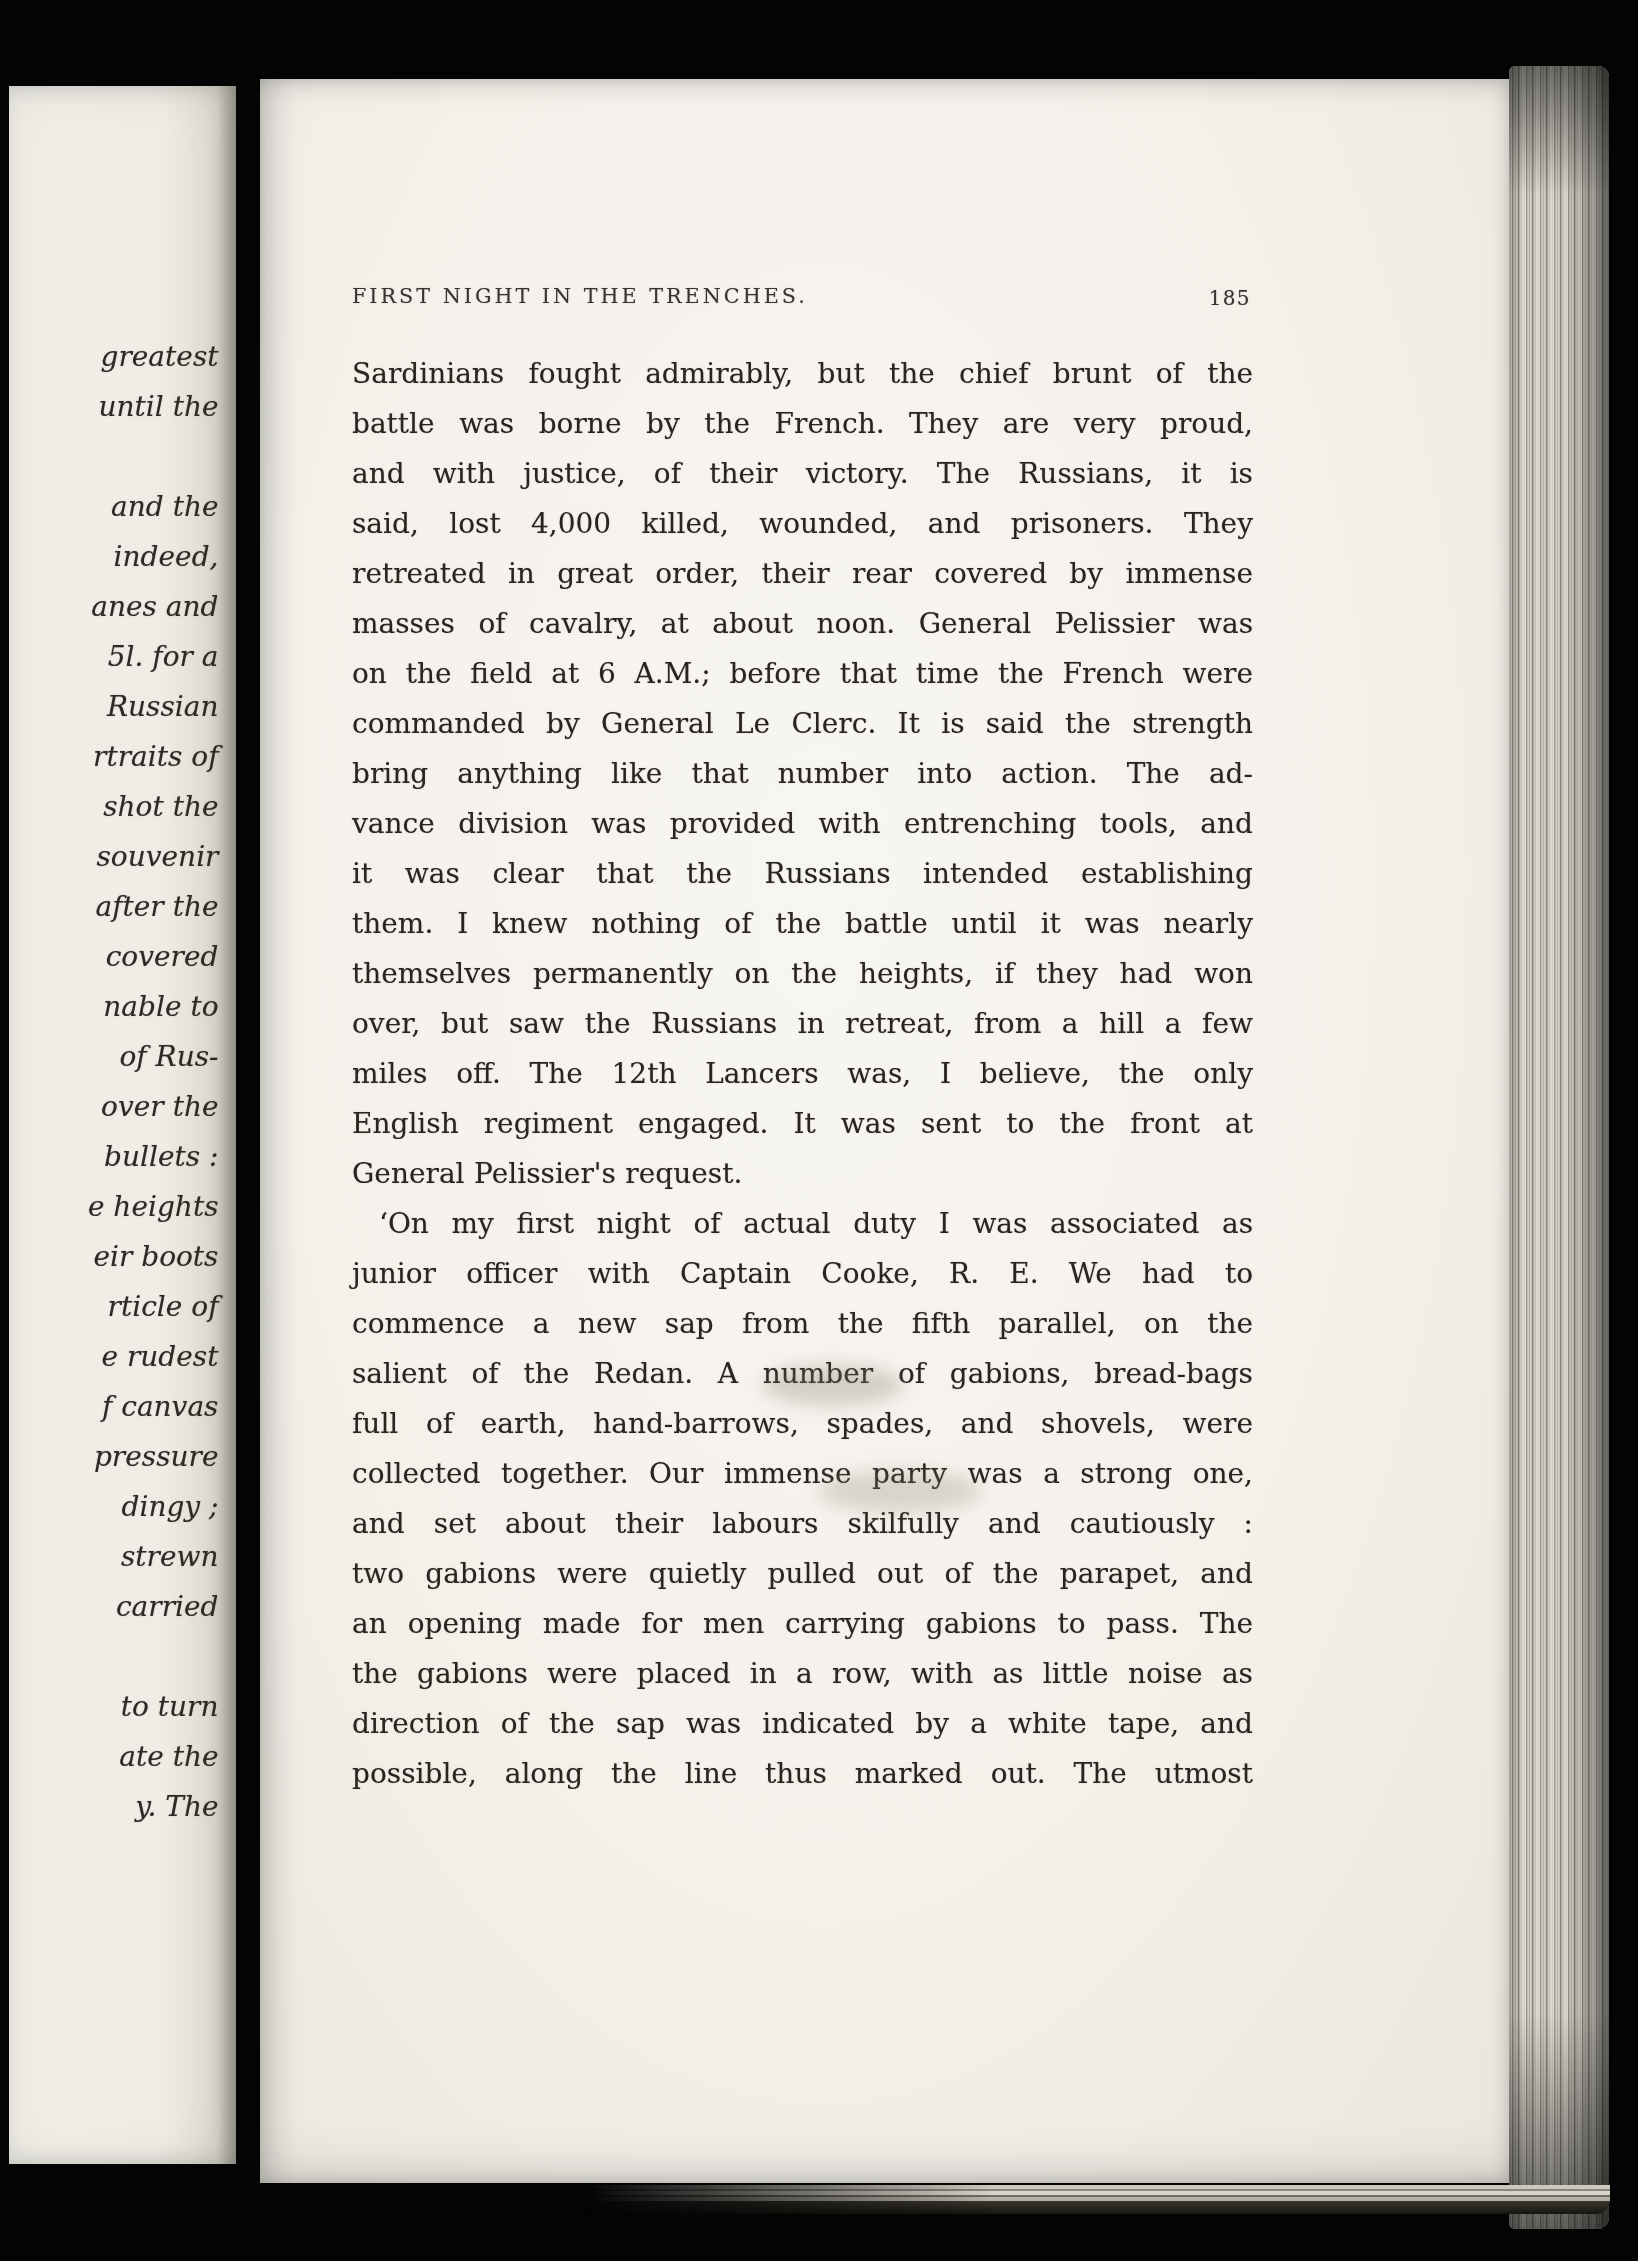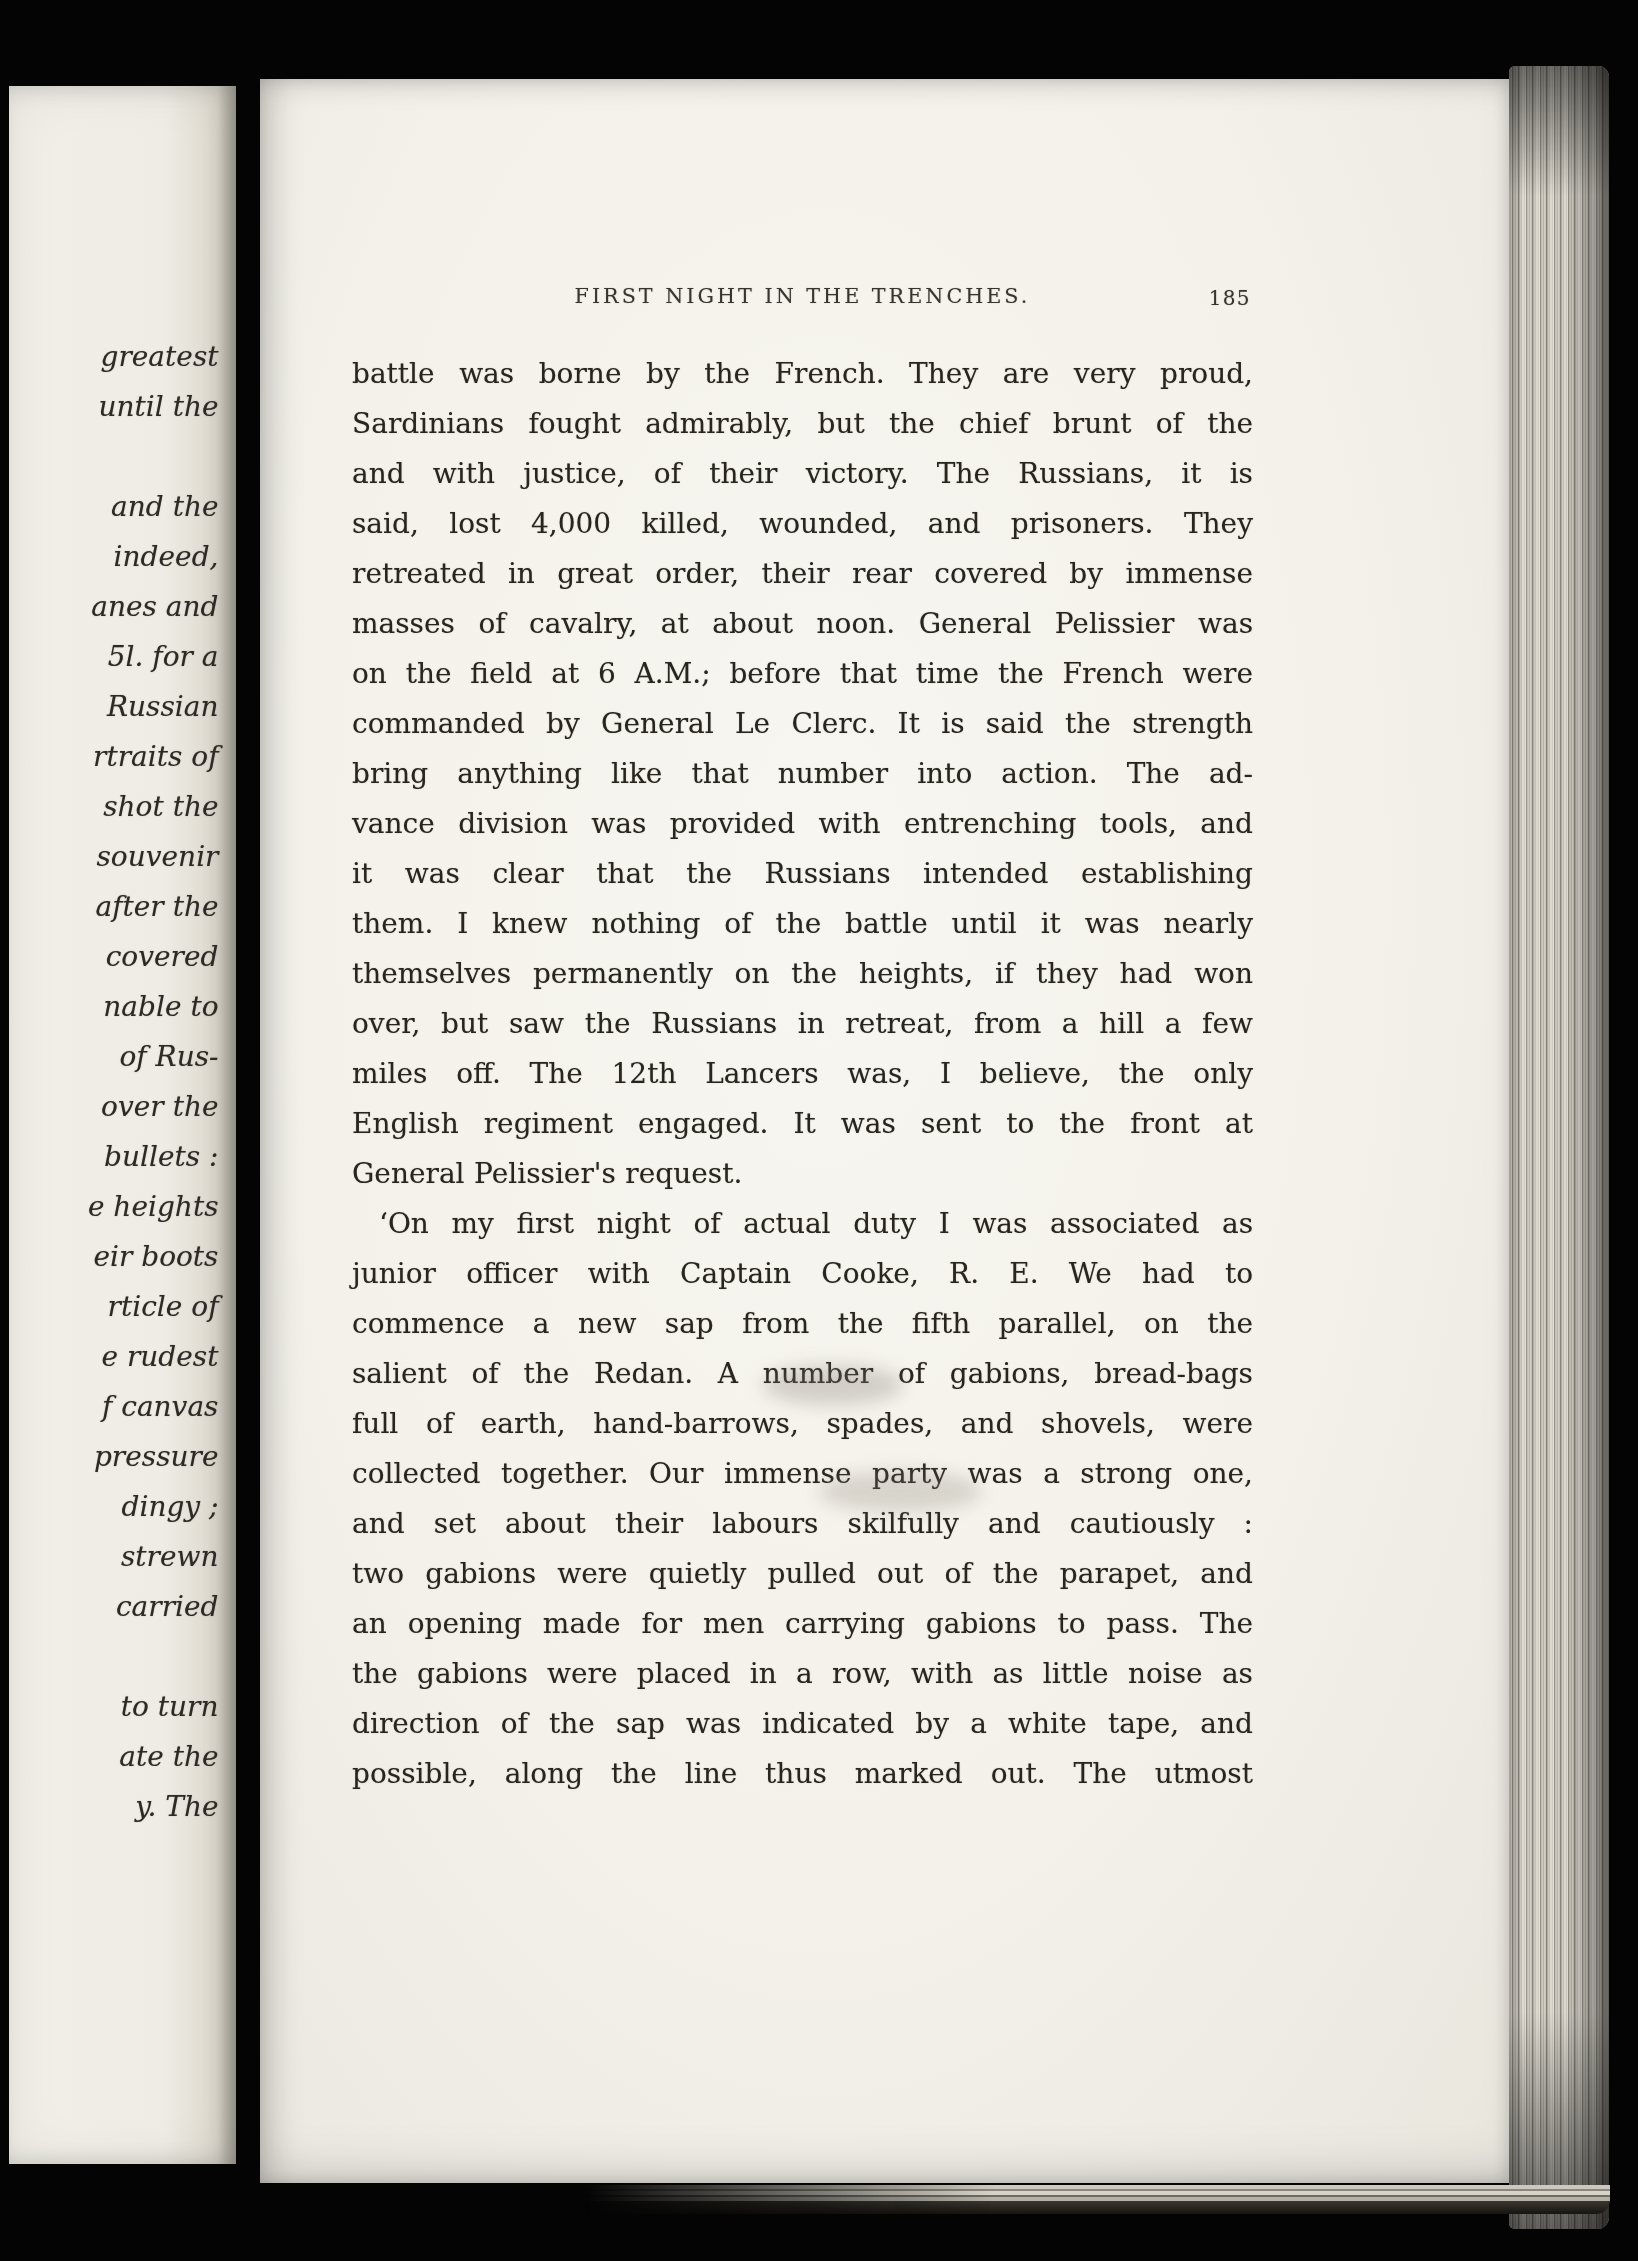"FIRST NIGHT IN THE TRENCHES." .header-title { text-align: center -> left }
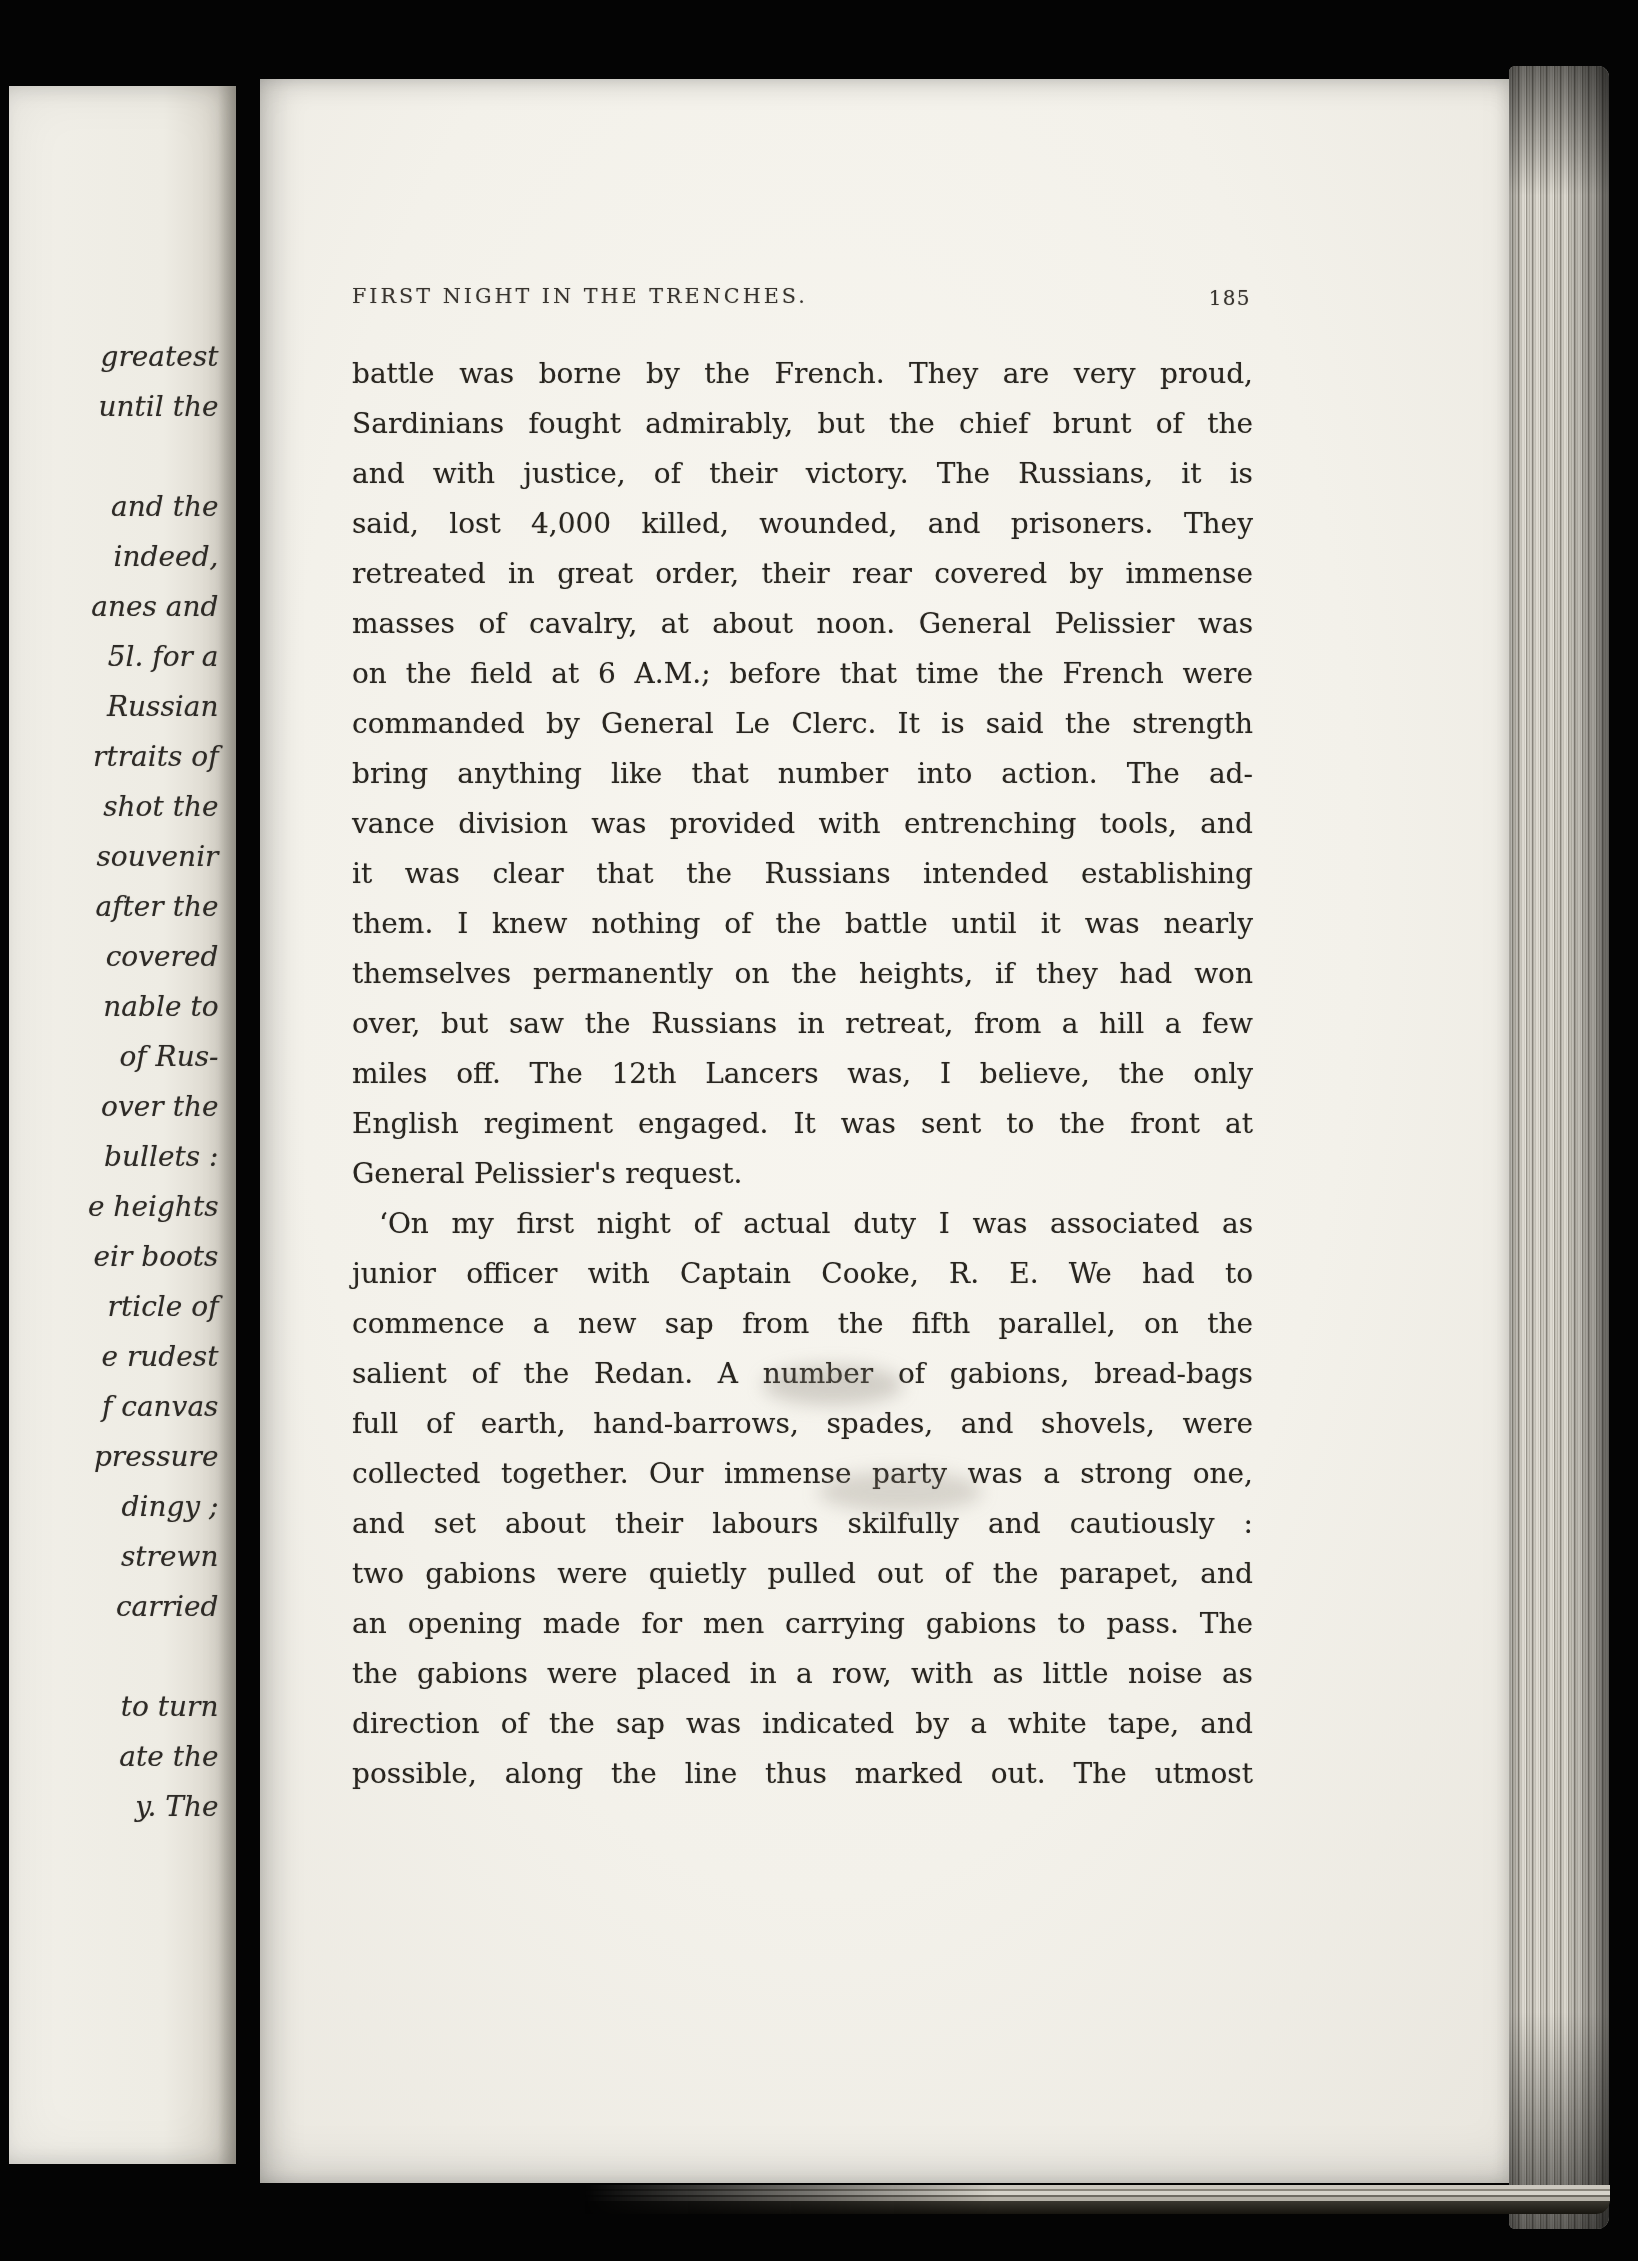"battle was borne by the" div.text-line { order: before "Sardinians fought admirably, but the" -> after "Sardinians fought admirably, but the" }
